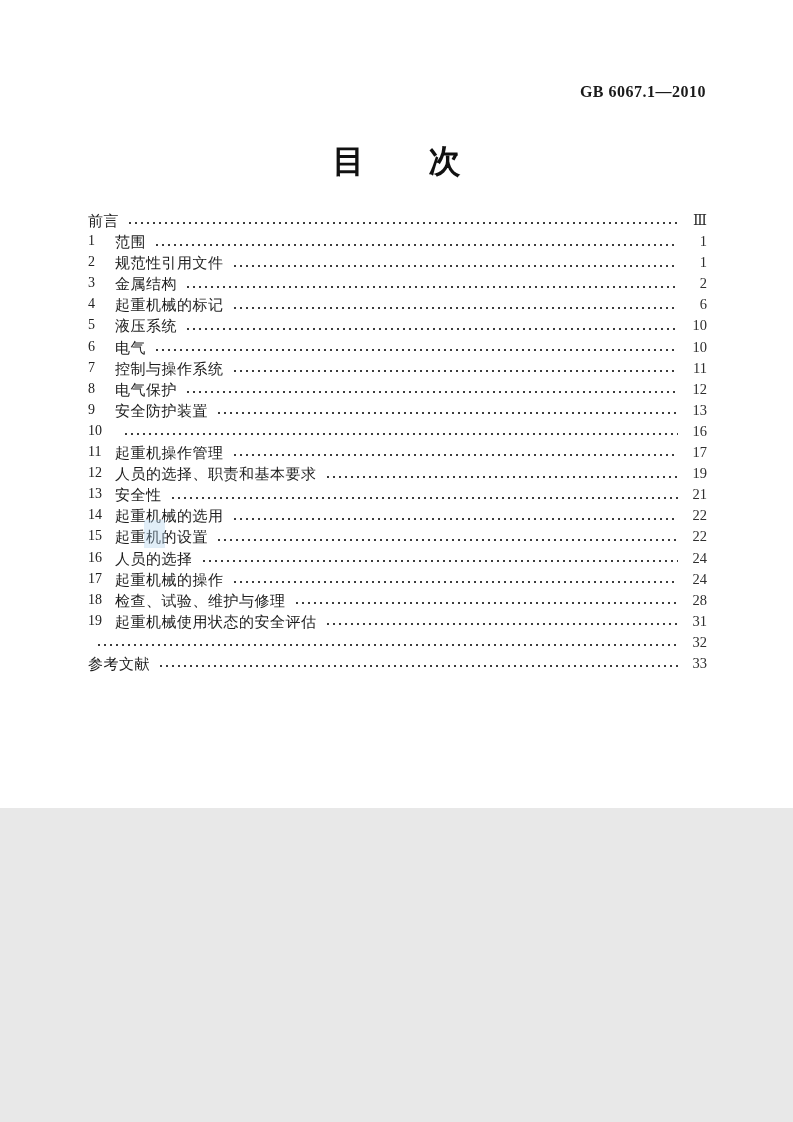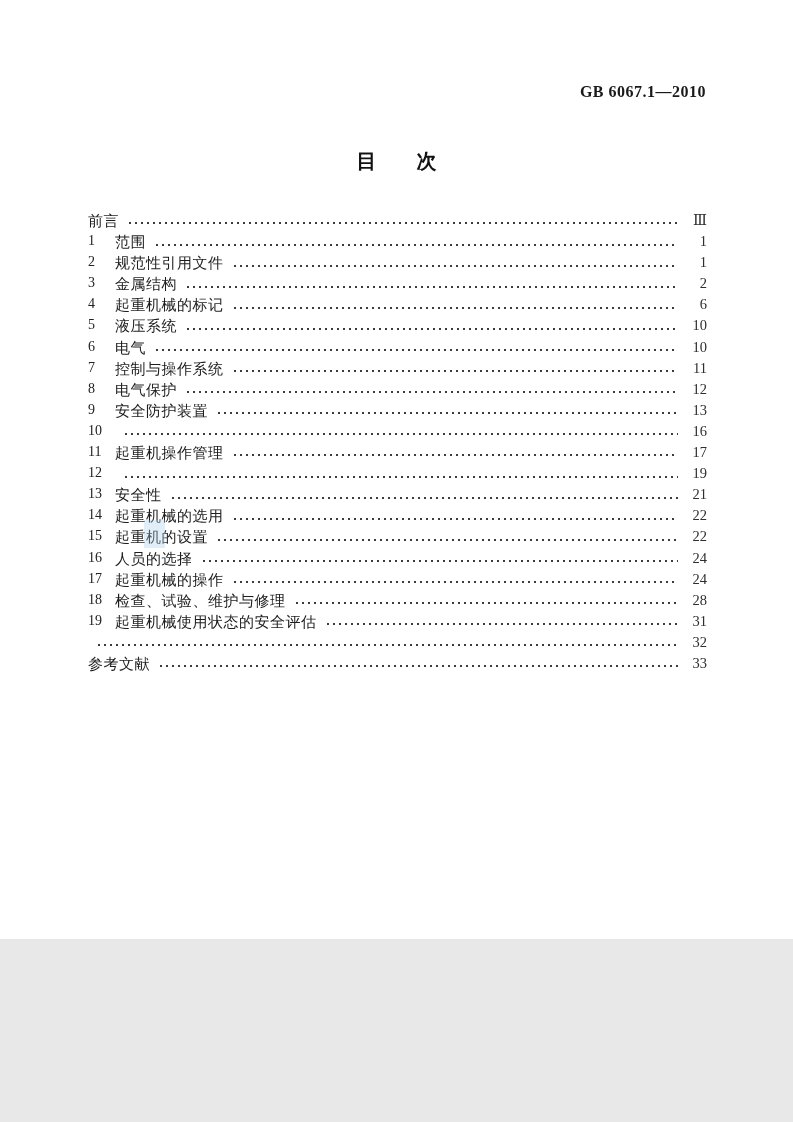"GB 6067.1—2010" .page { height: 939px -> 808px }
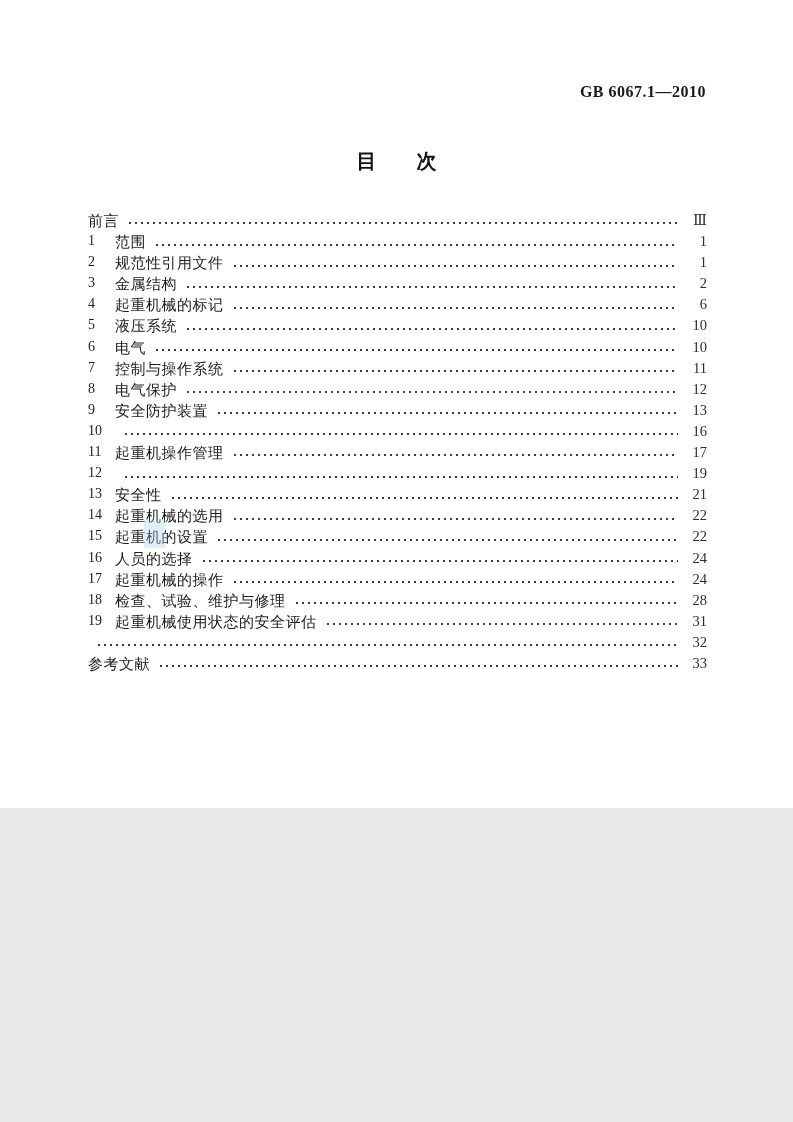"目 次" .toc-title { font-size: 20px -> 32px; top: 148px -> 140px }
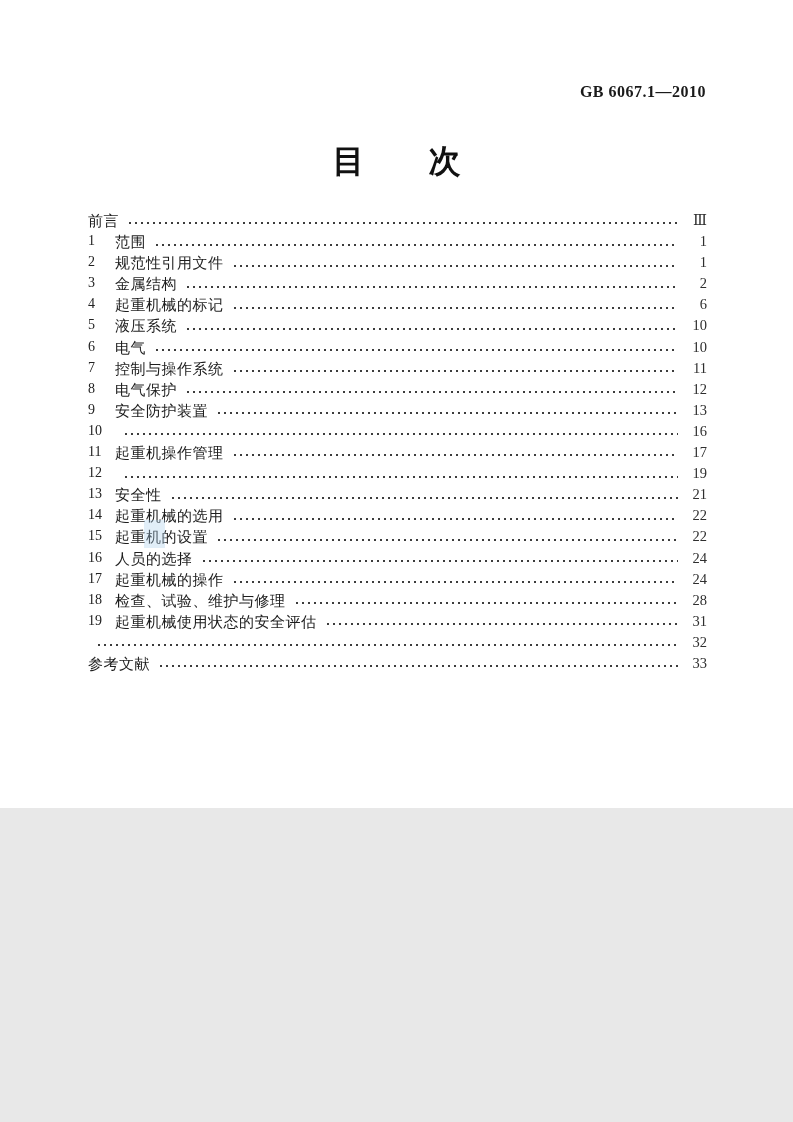"人员的选择、职责和基本要求" span.toc-item-title { html: none -> <span>人员的选择、职责和基本要求</span> }
